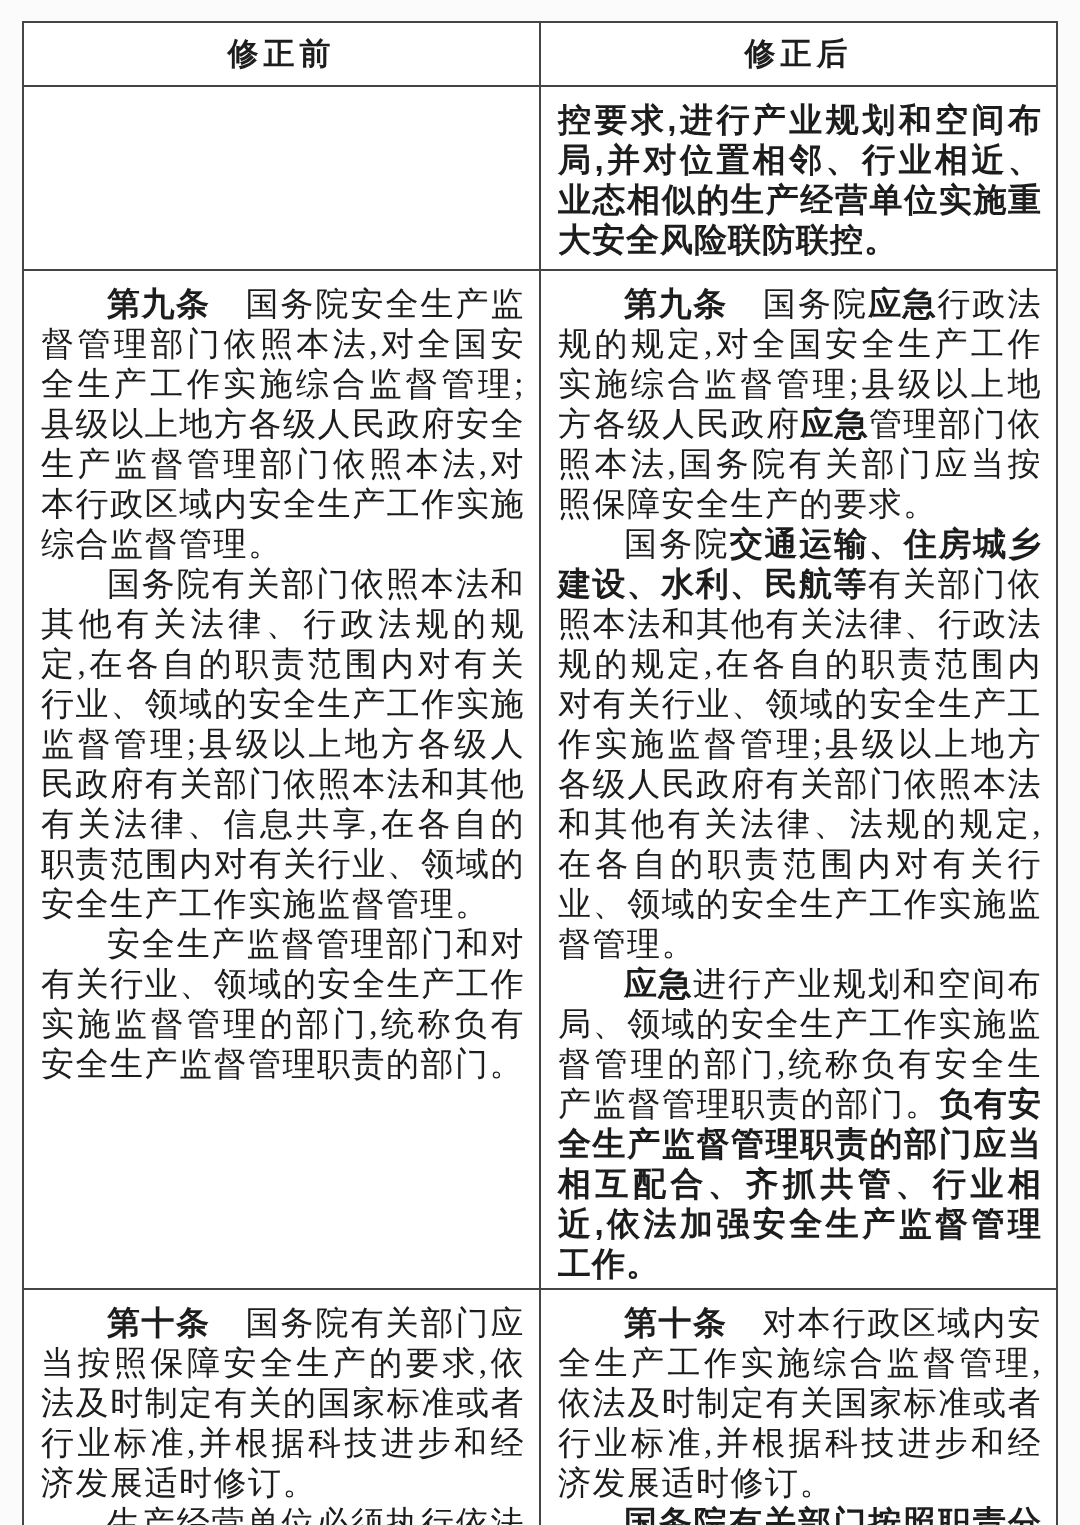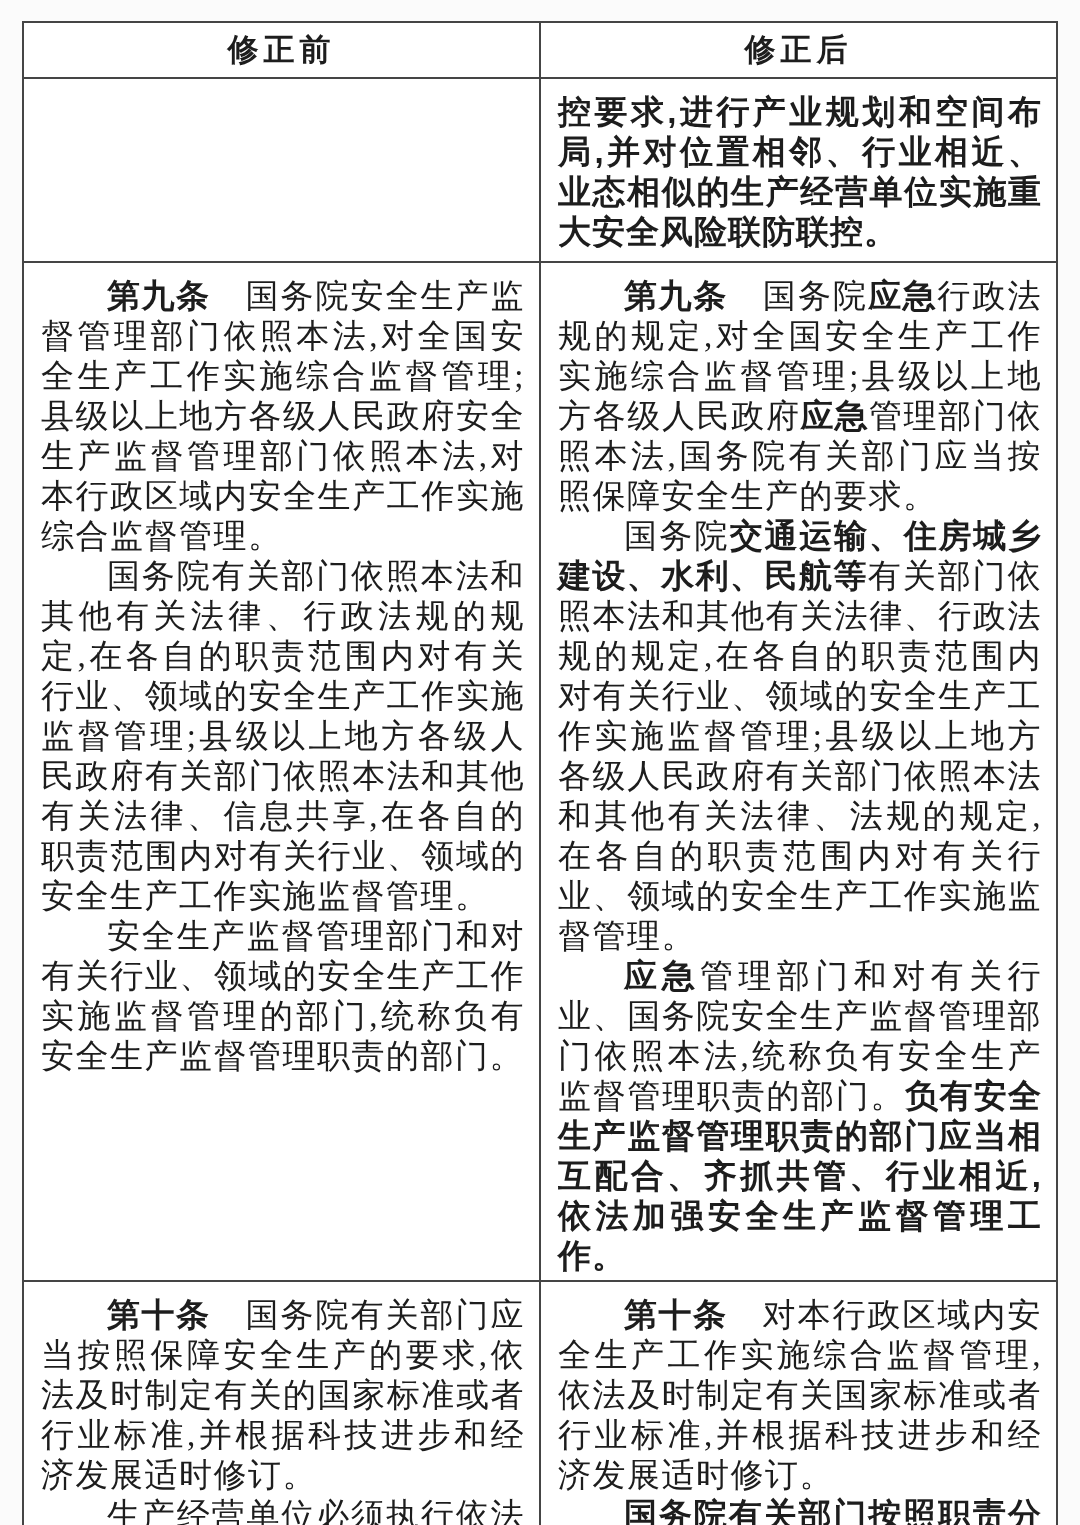"修正前" th { height: 56px -> 64px }
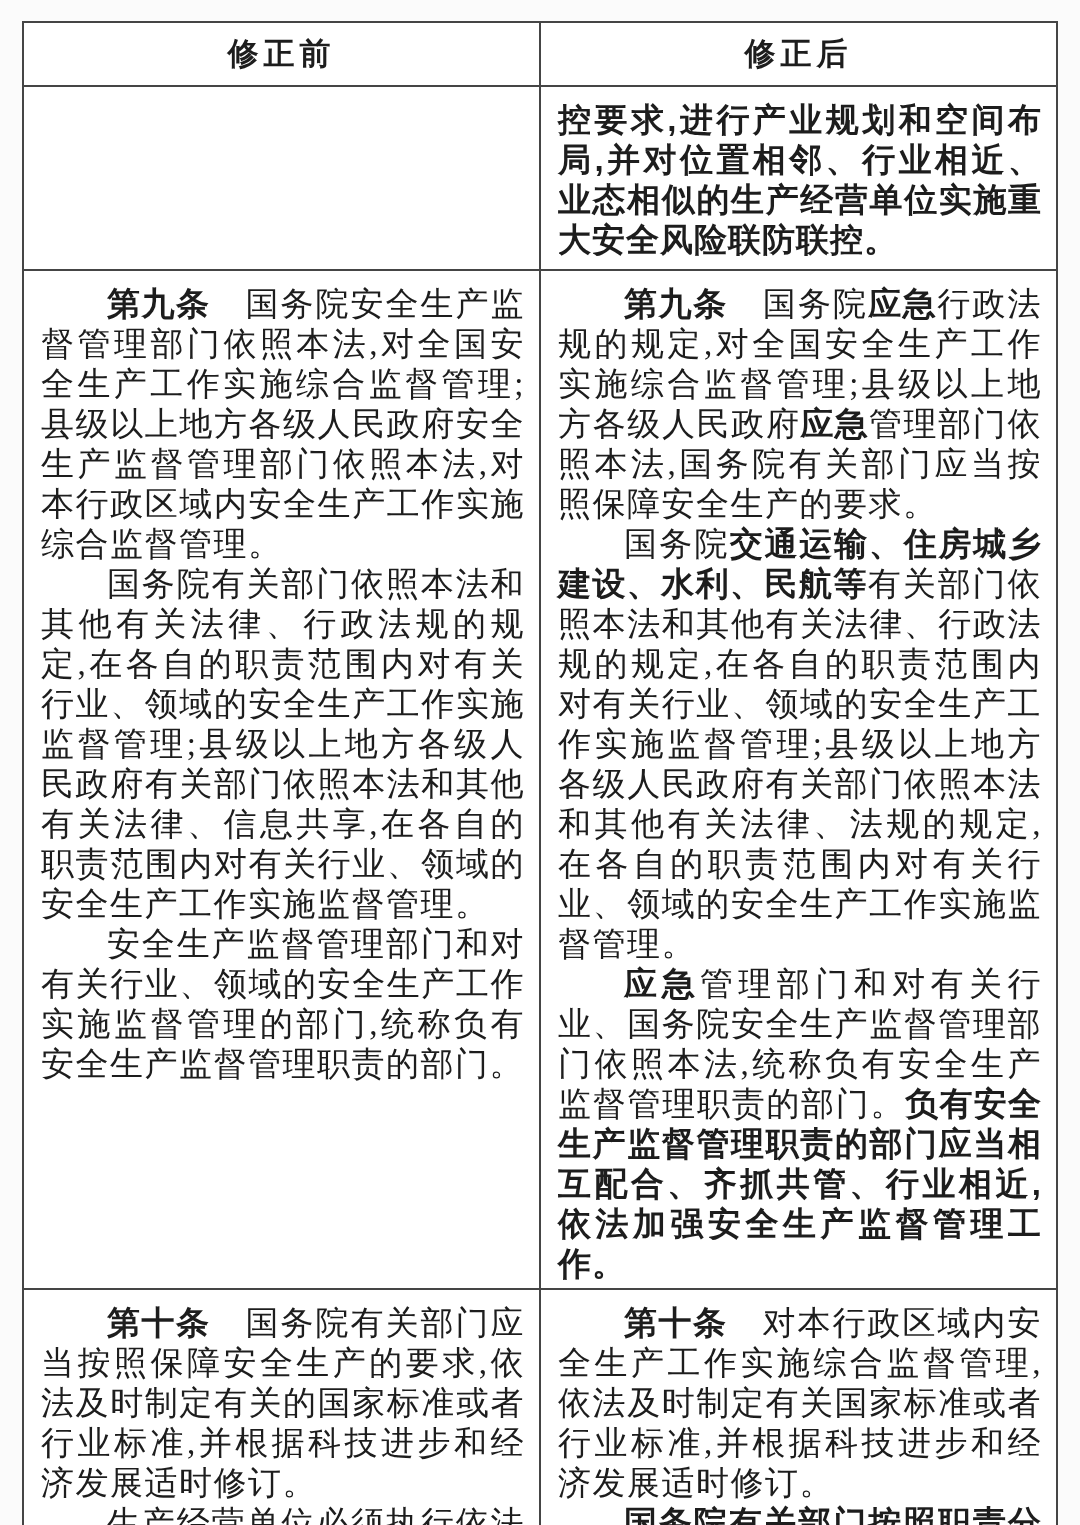"管理部门和对有关行业、国务院安全生产监督管理部门依照本法,统称负有安全生产监督管" span.seg { text: 管理部门和对有关行业、国务院安全生产监督管理部门依照本法 -> 进行产业规划和空间布局、领域的安全生产工作实施监督管理的部门 }
